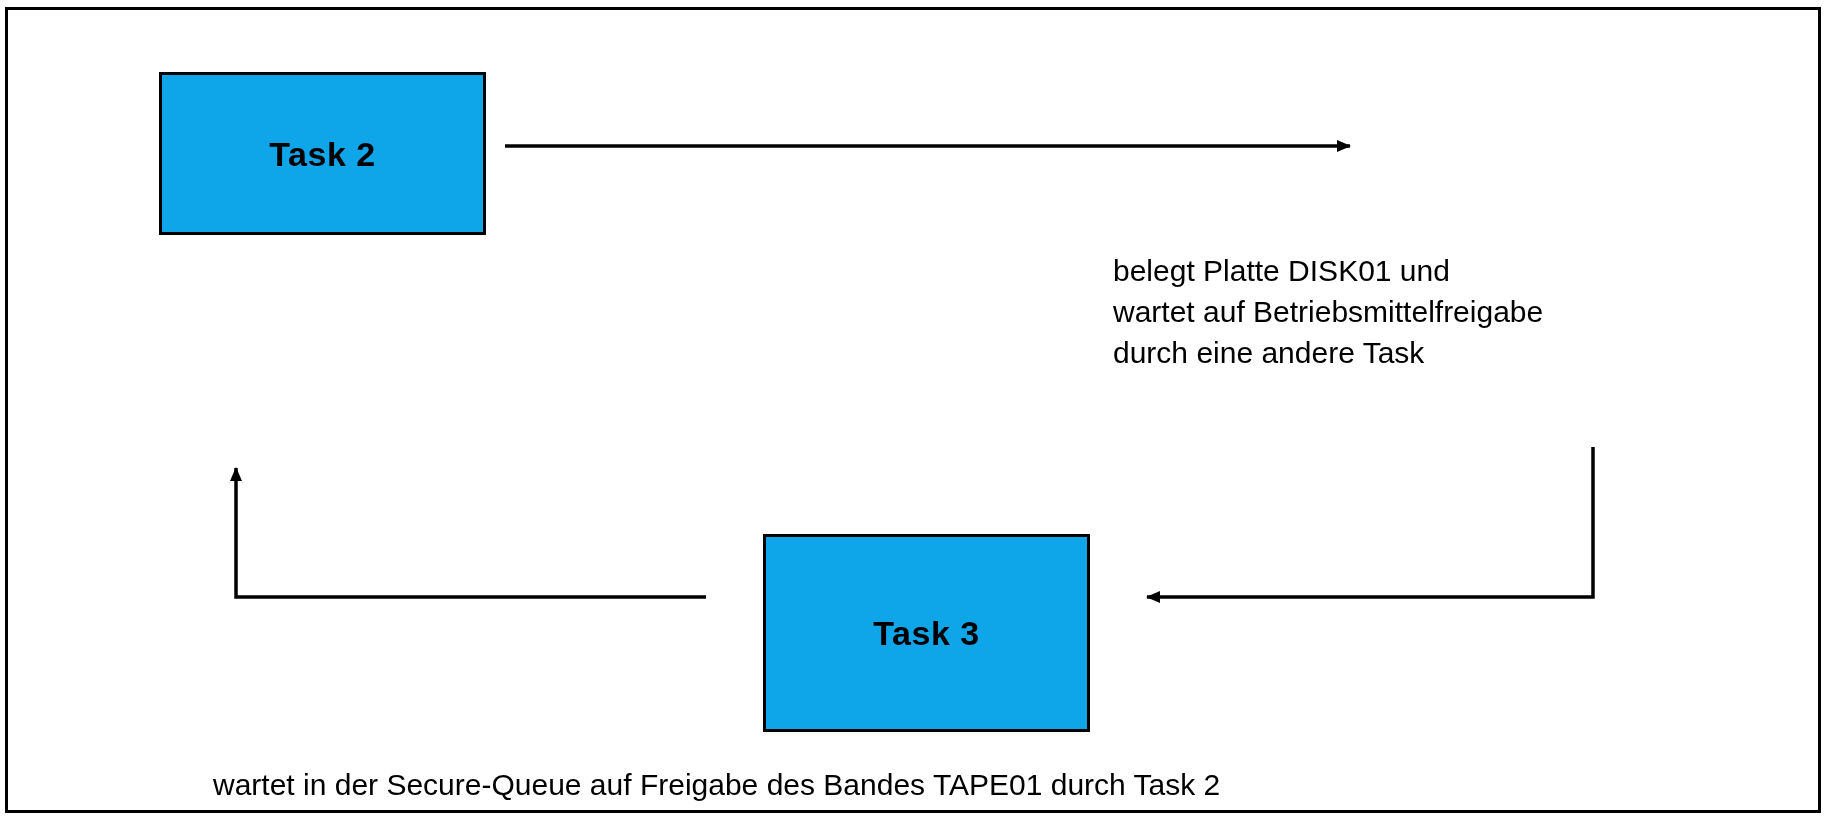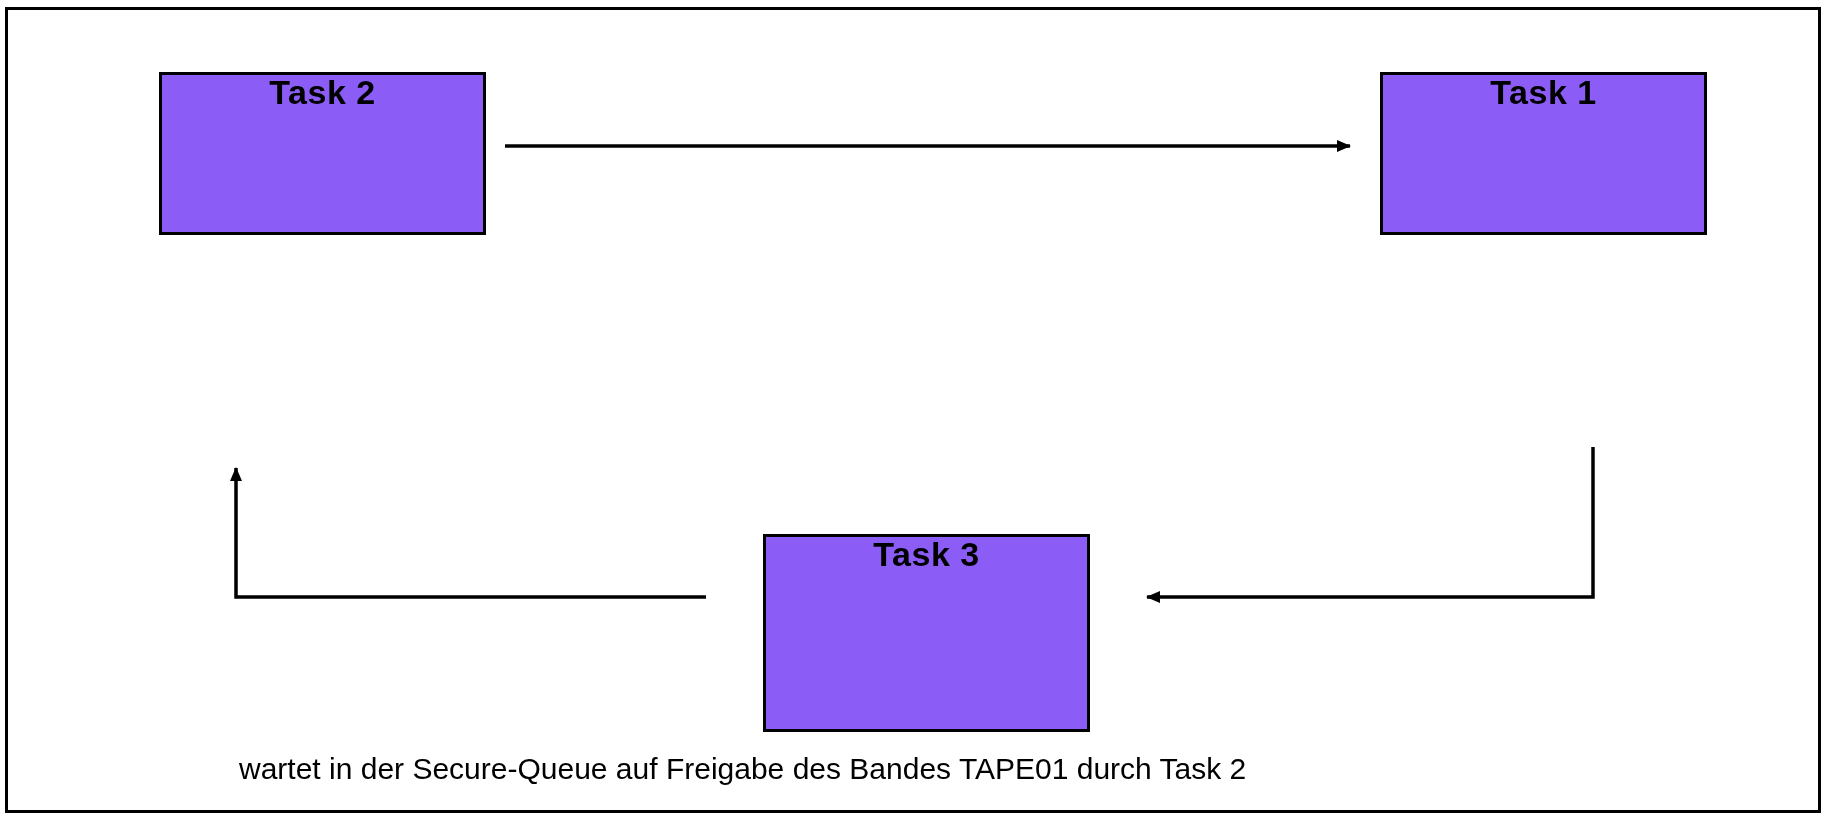"Task 2" .task-box { align-items: none -> center; background: #8b5cf6 -> #0ea5e9 }
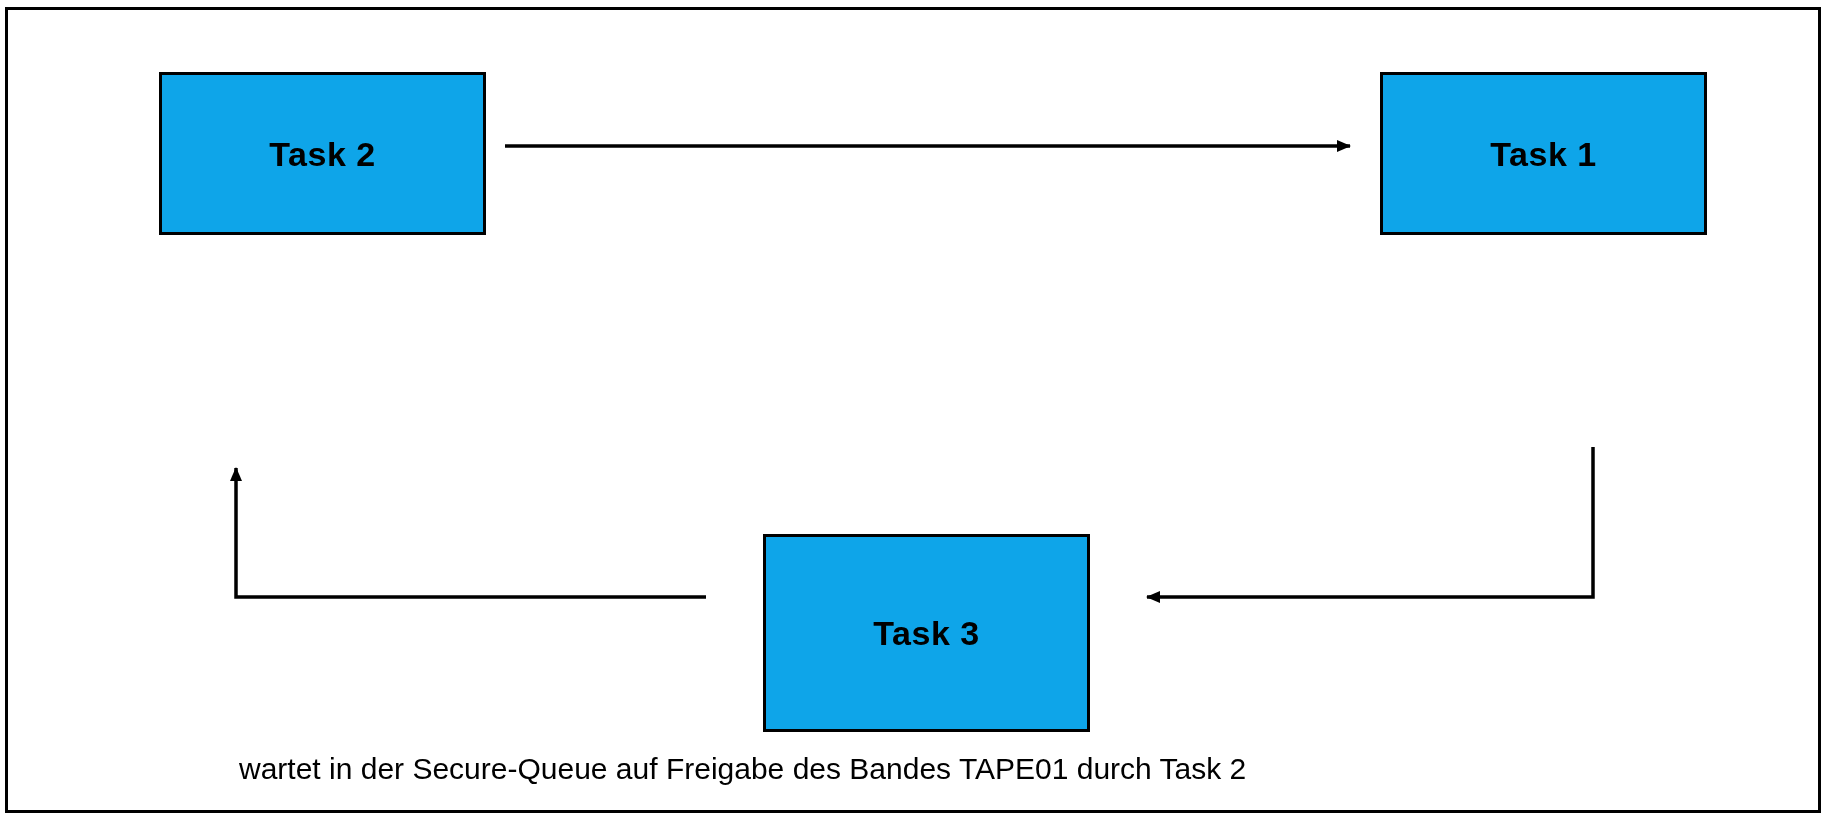"Task 1" div.task-box { html: <div> <span>Task 1</span> </div> -> none }
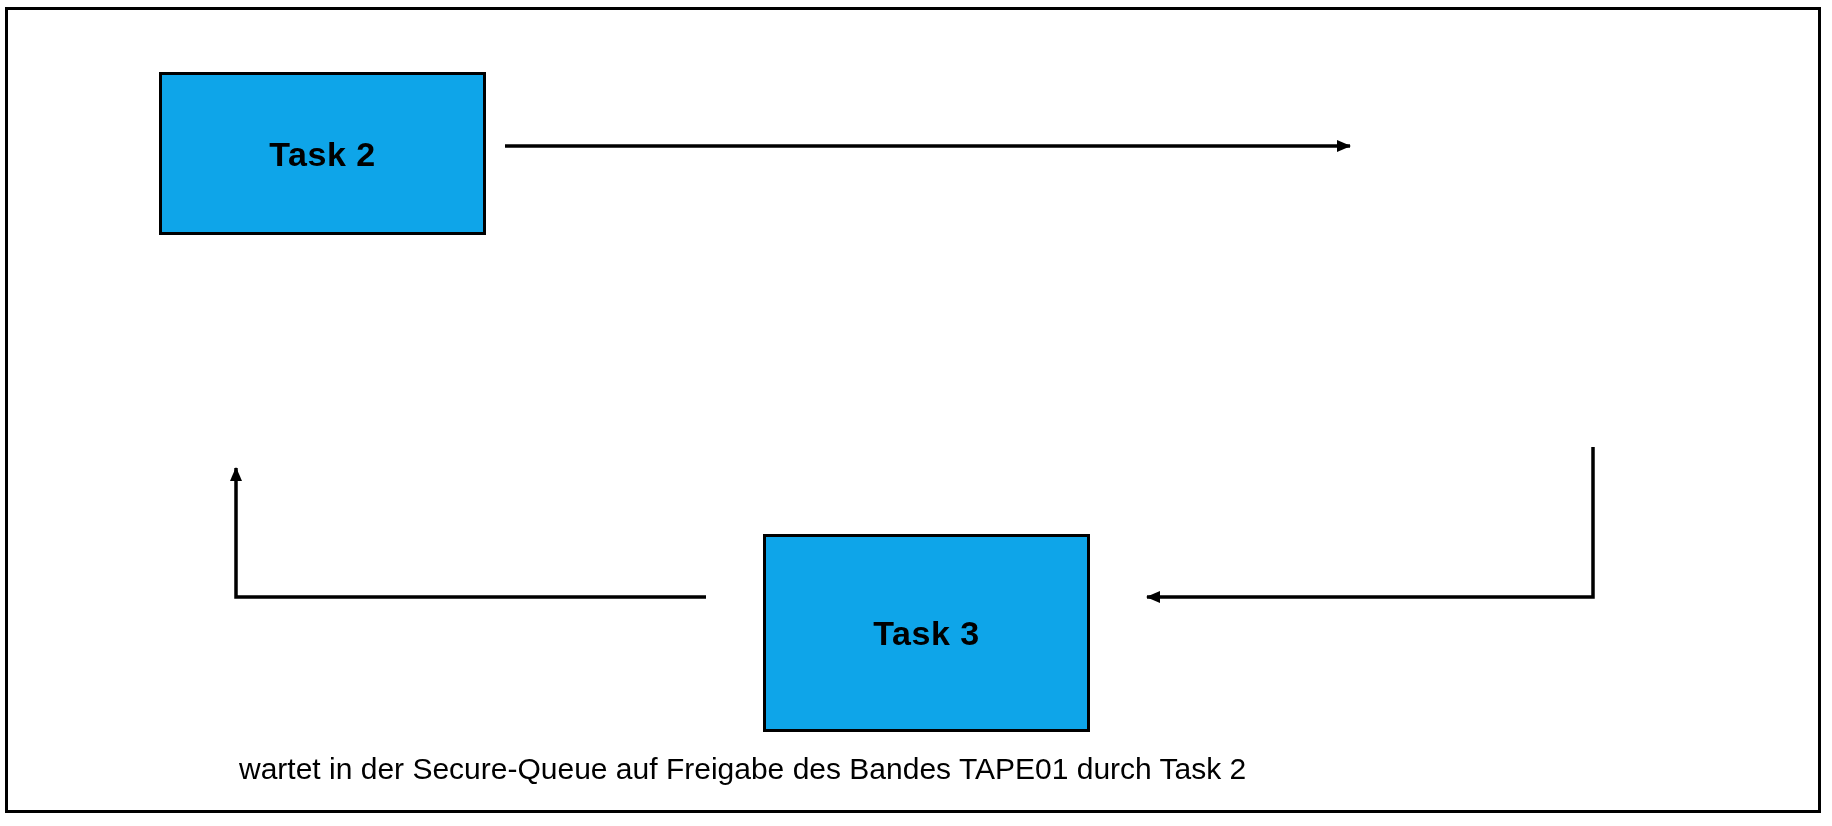"belegt Platte DISK01 und" div.note { html: none -> <div>belegt Platte DISK01 und wartet auf Betriebsmittelfreigabe durch eine andere Task</div> }
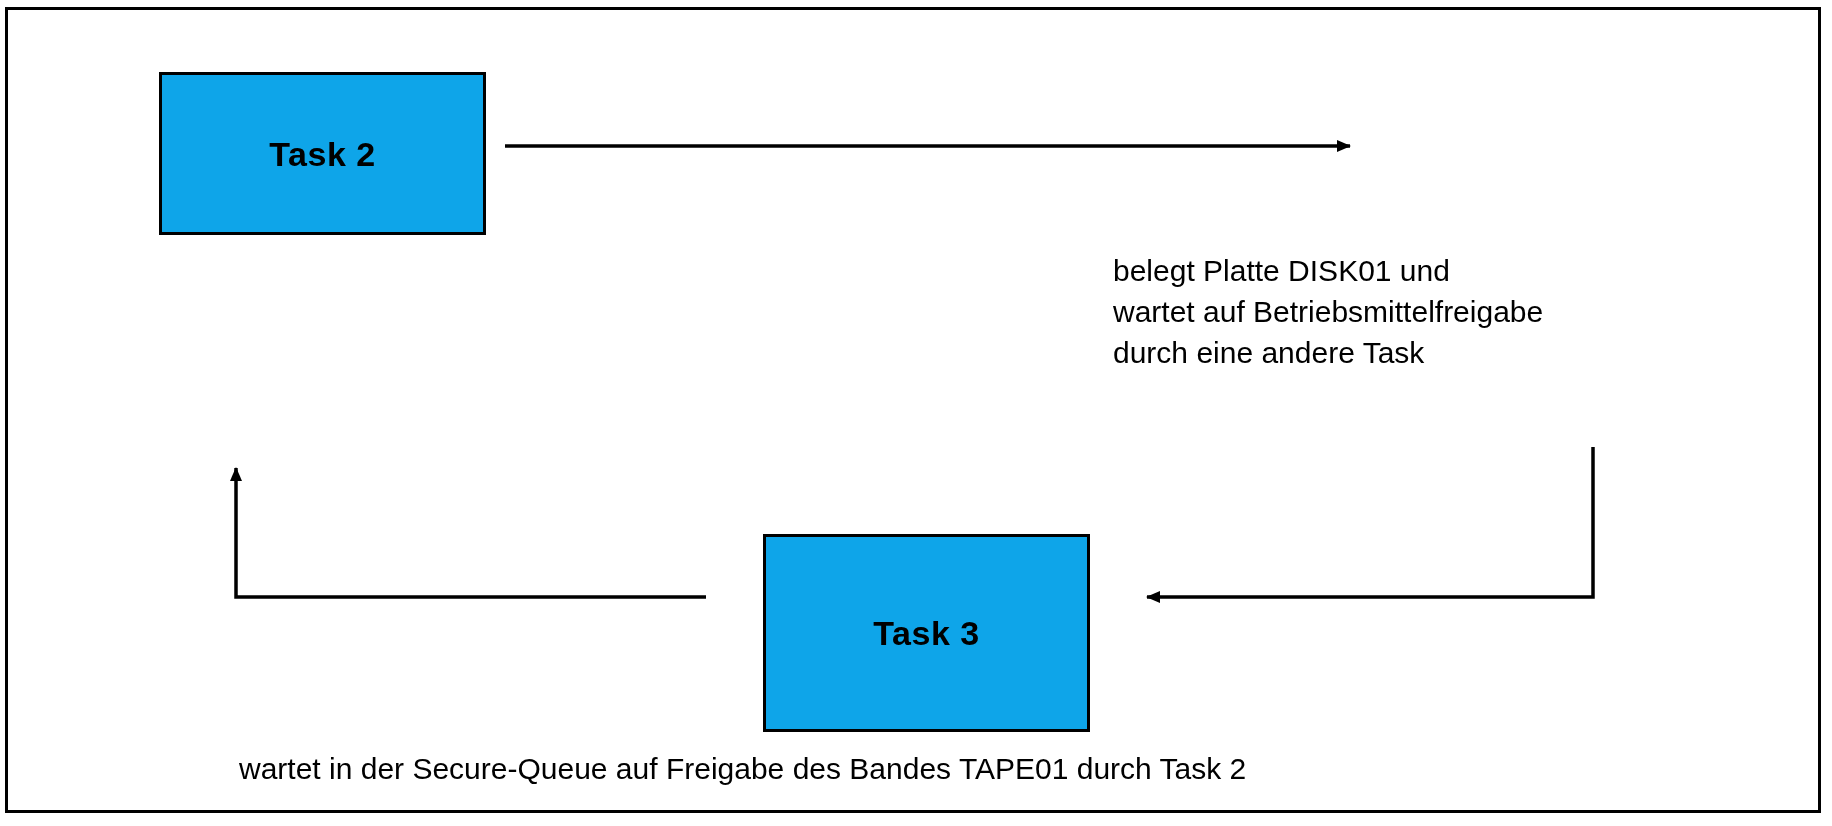"wartet in der Secure-Queue auf" #note-task3 { margin-left: 26px -> none; top: 738px -> 754px }
